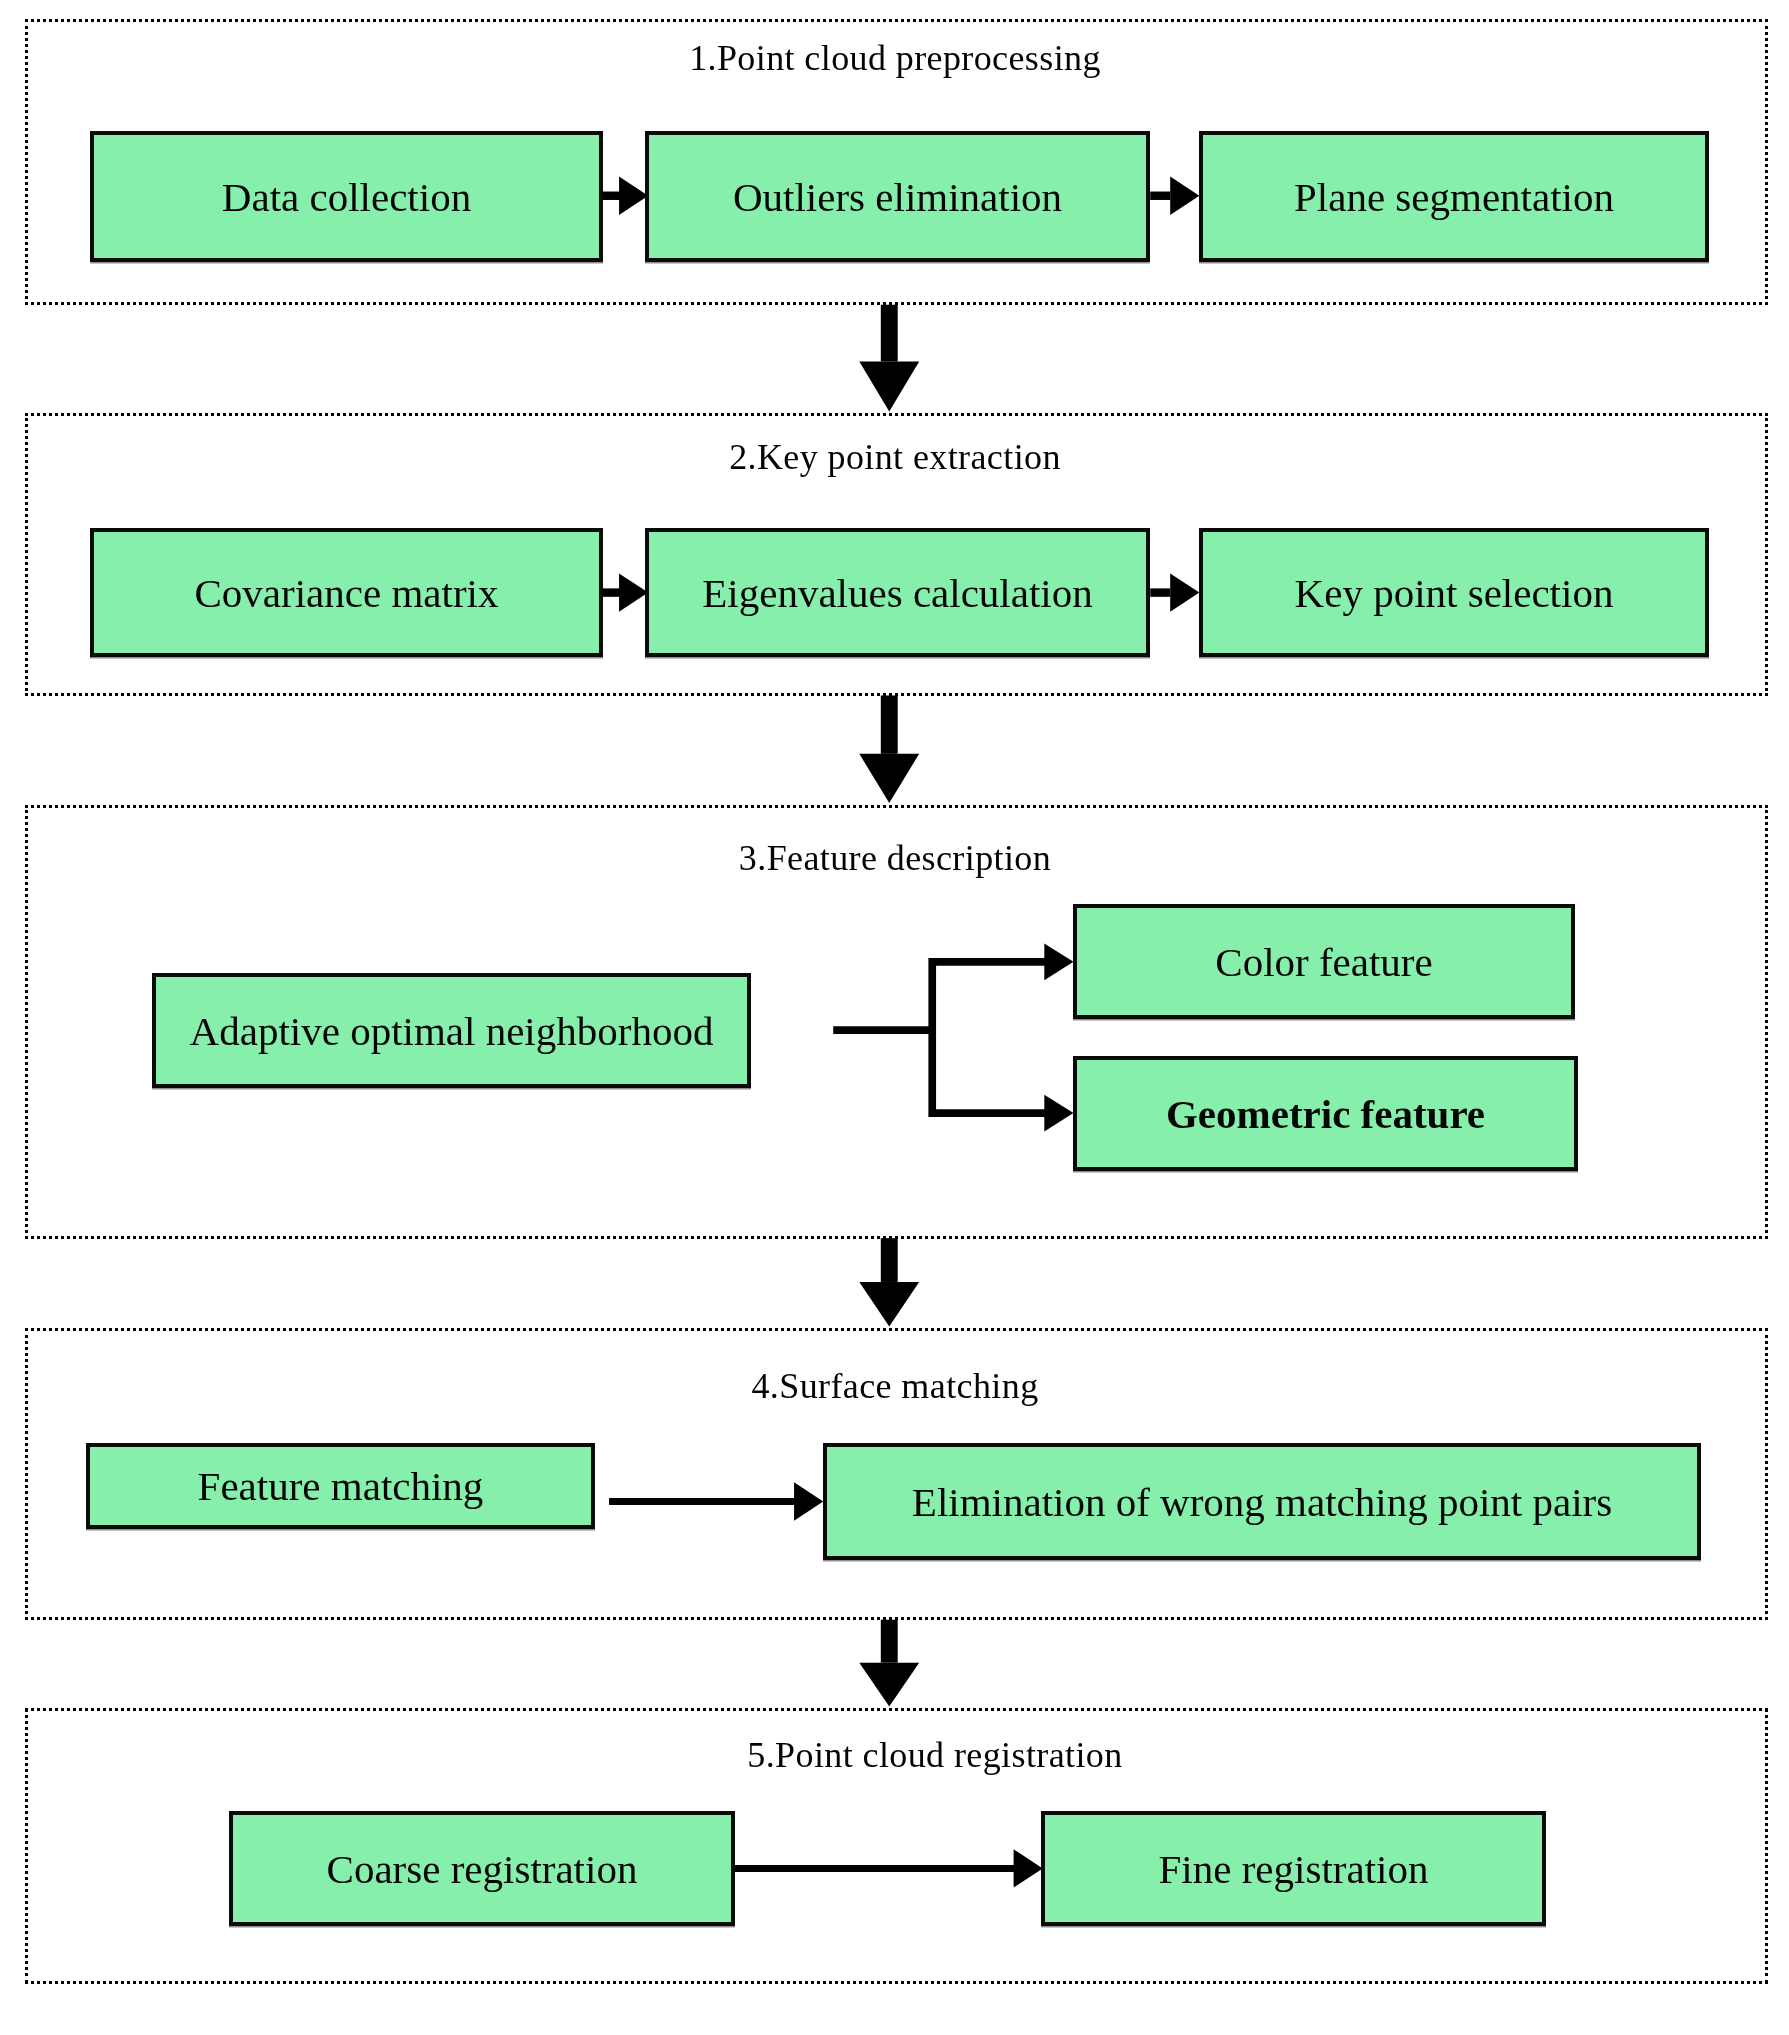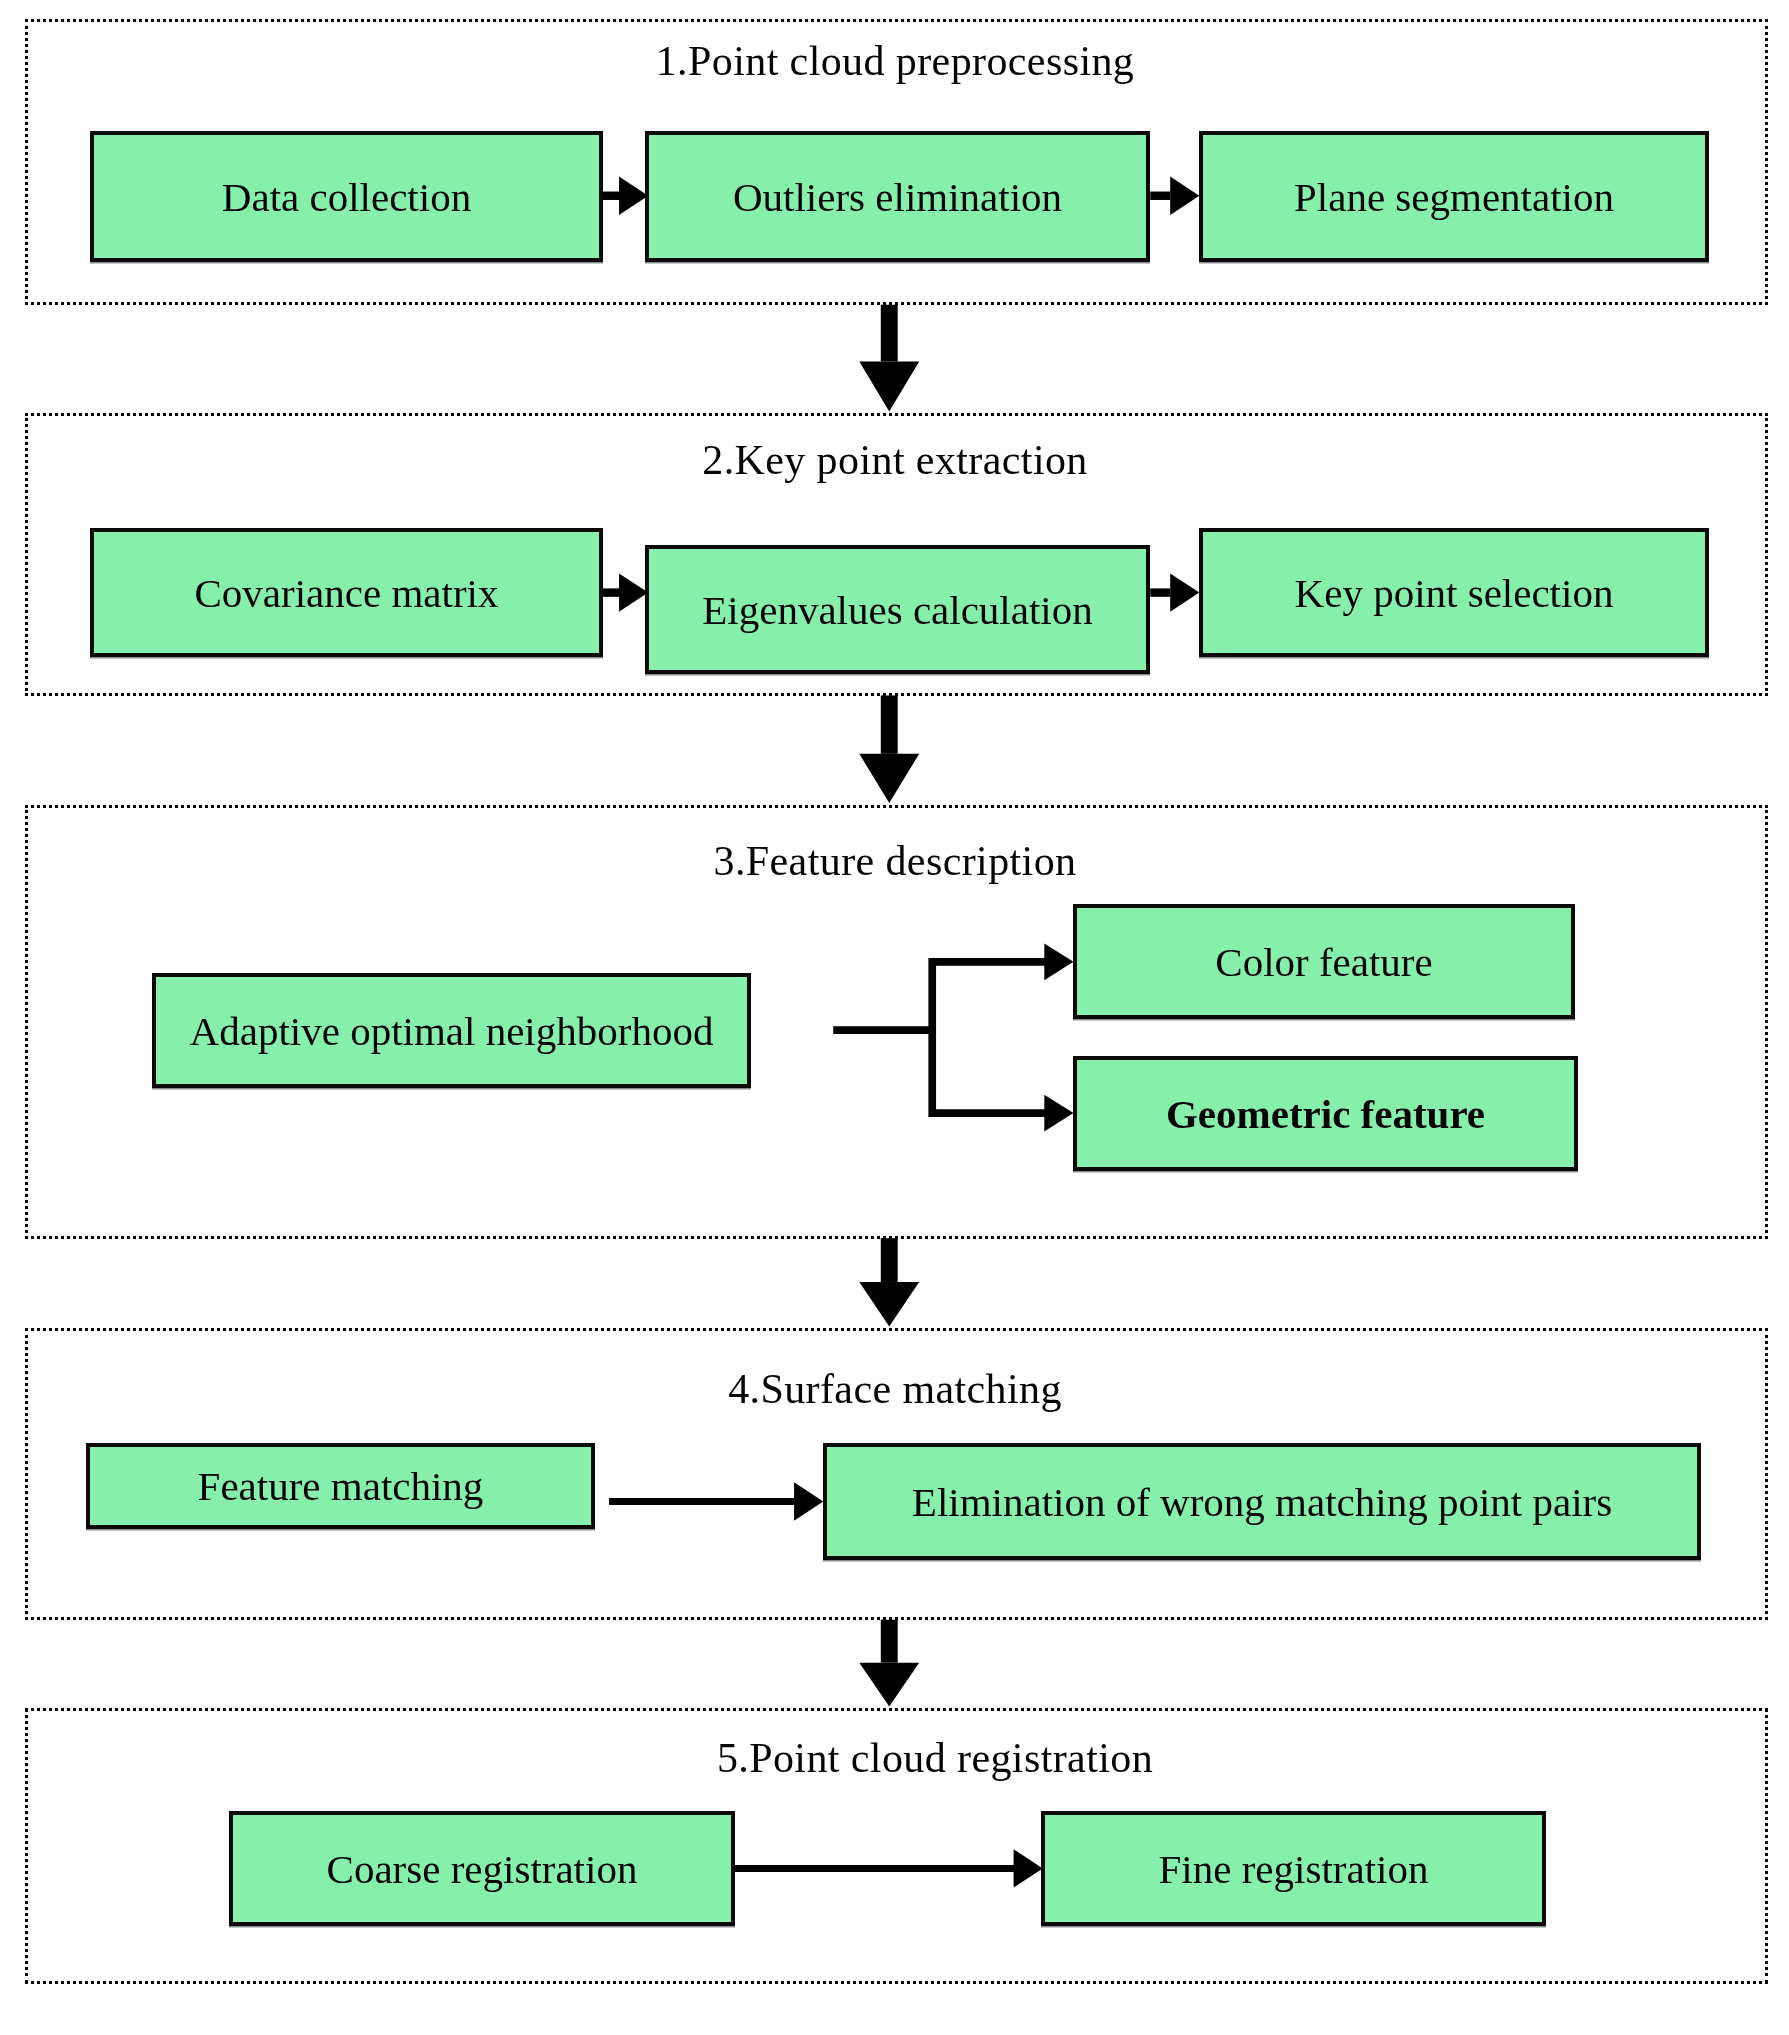"1.Point cloud preprocessing" .stitle { font-size: 42px -> 36px }
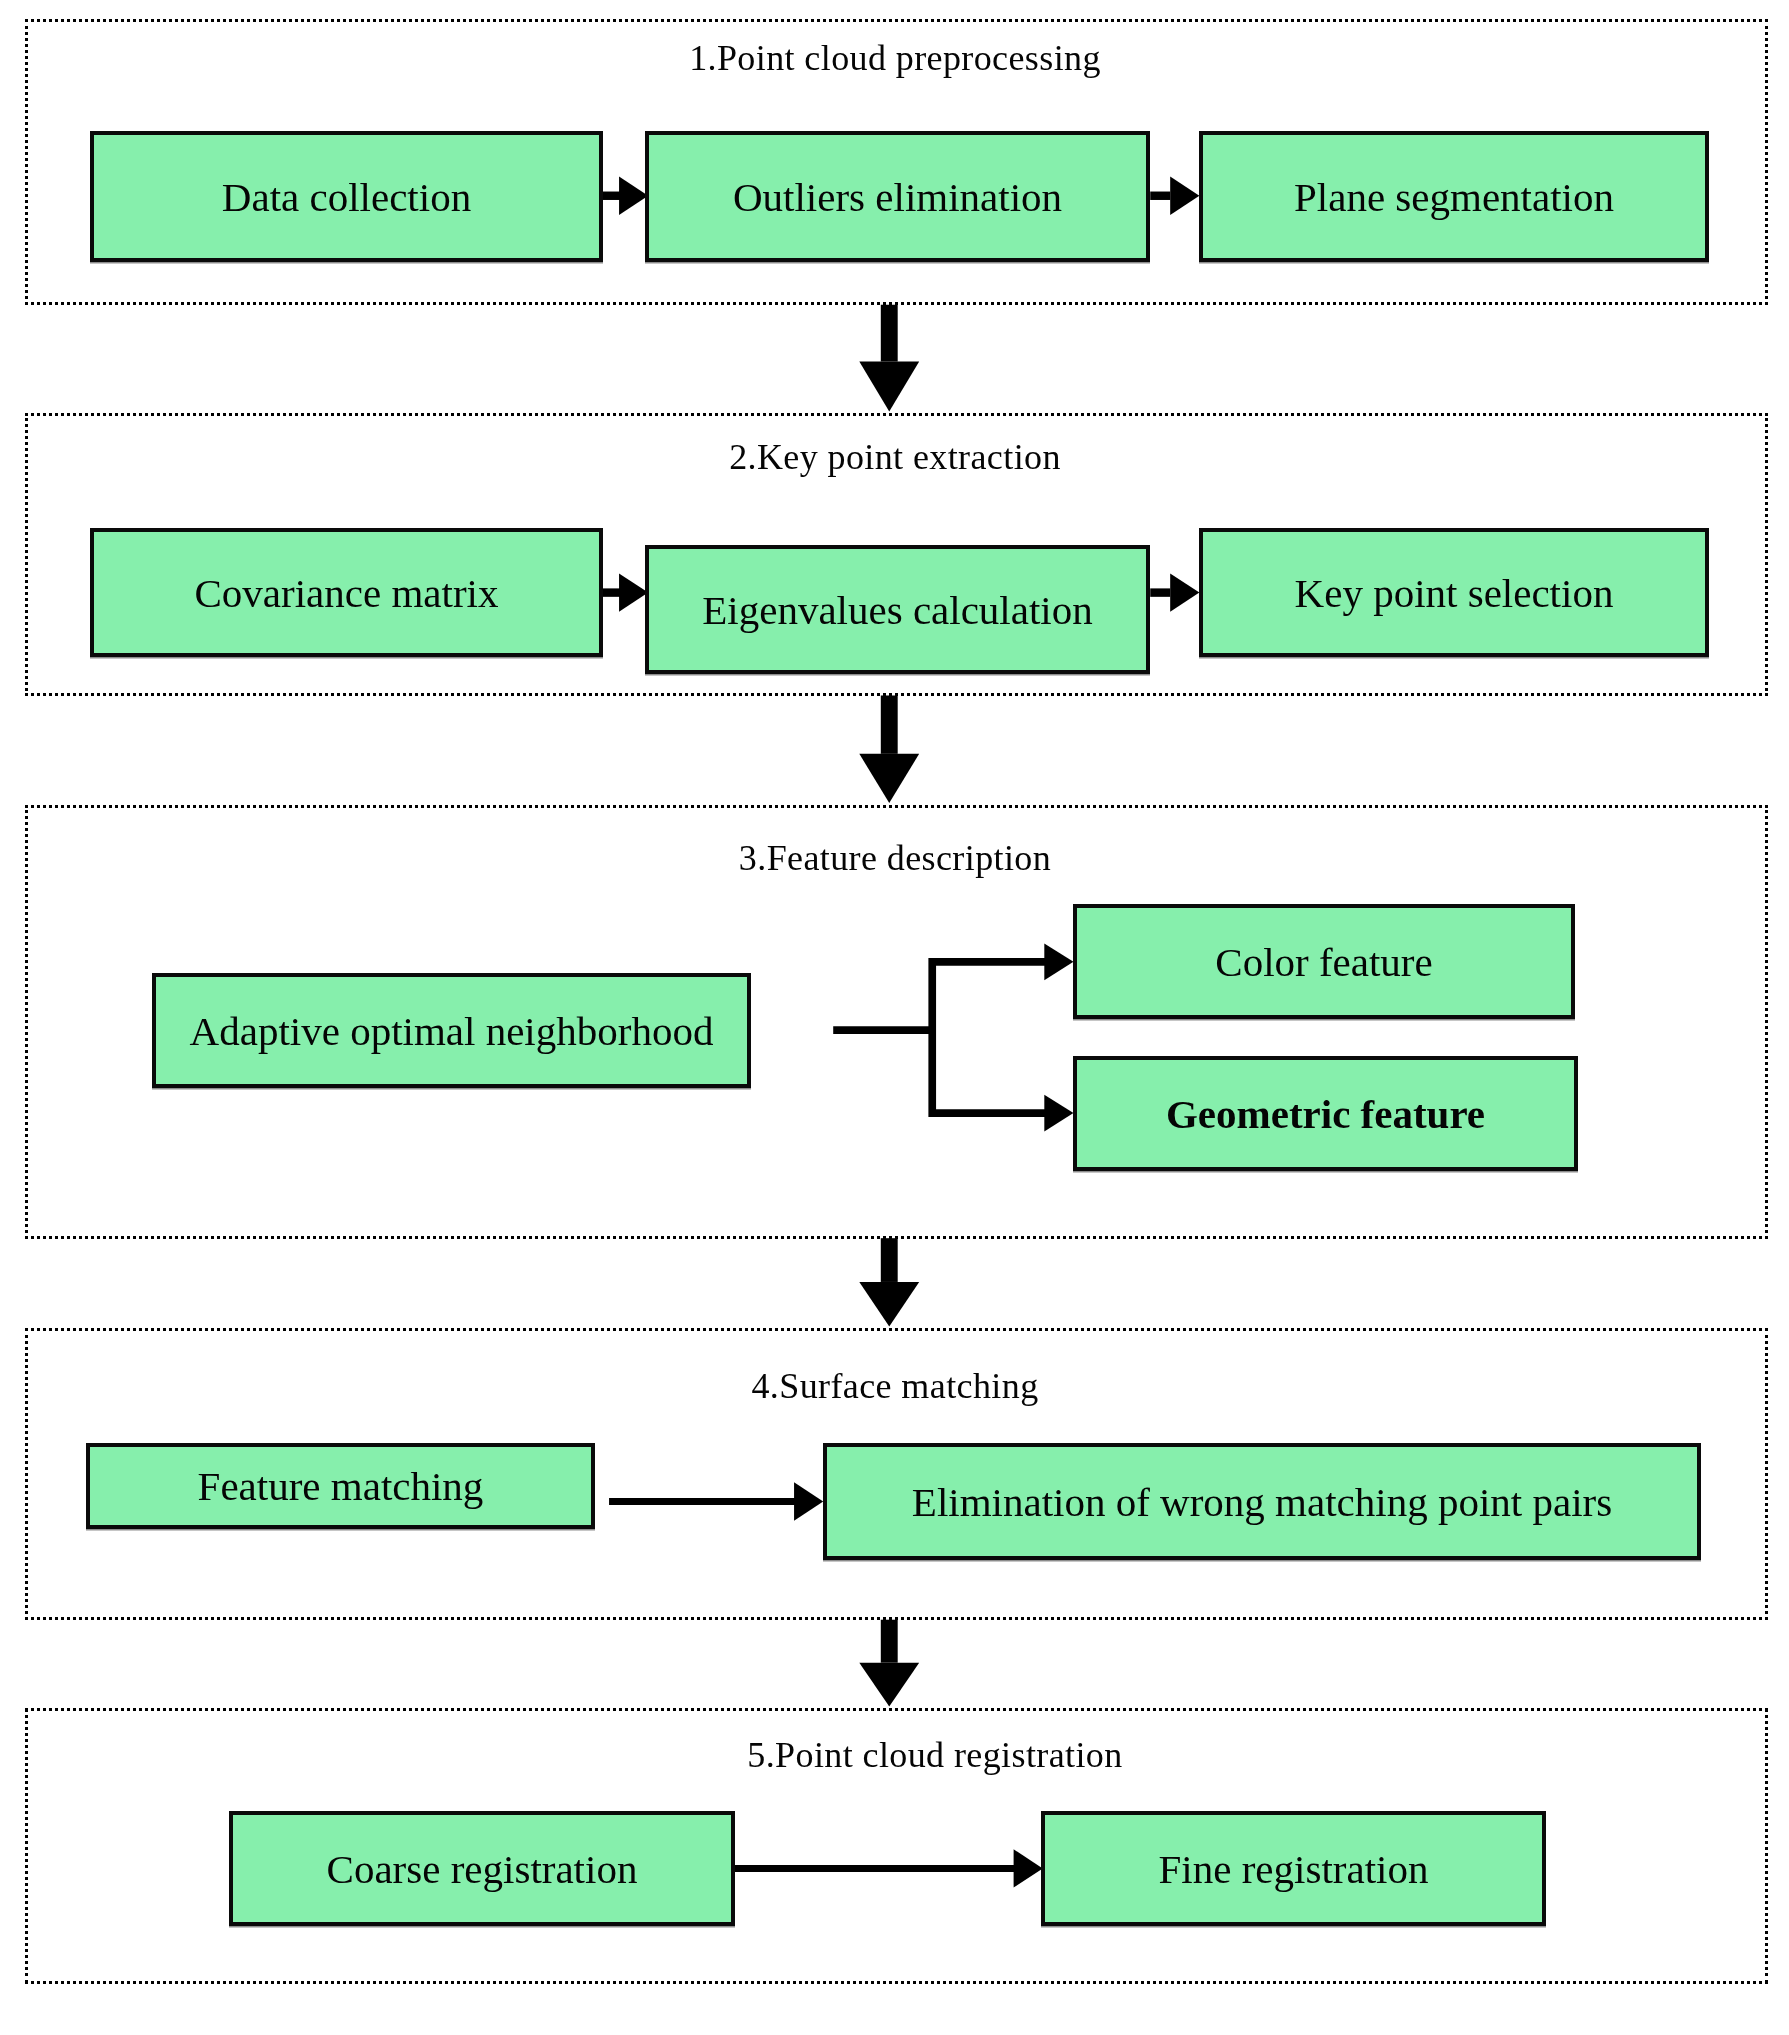"Eigenvalues calculation" div.node { top: 545px -> 528px }
